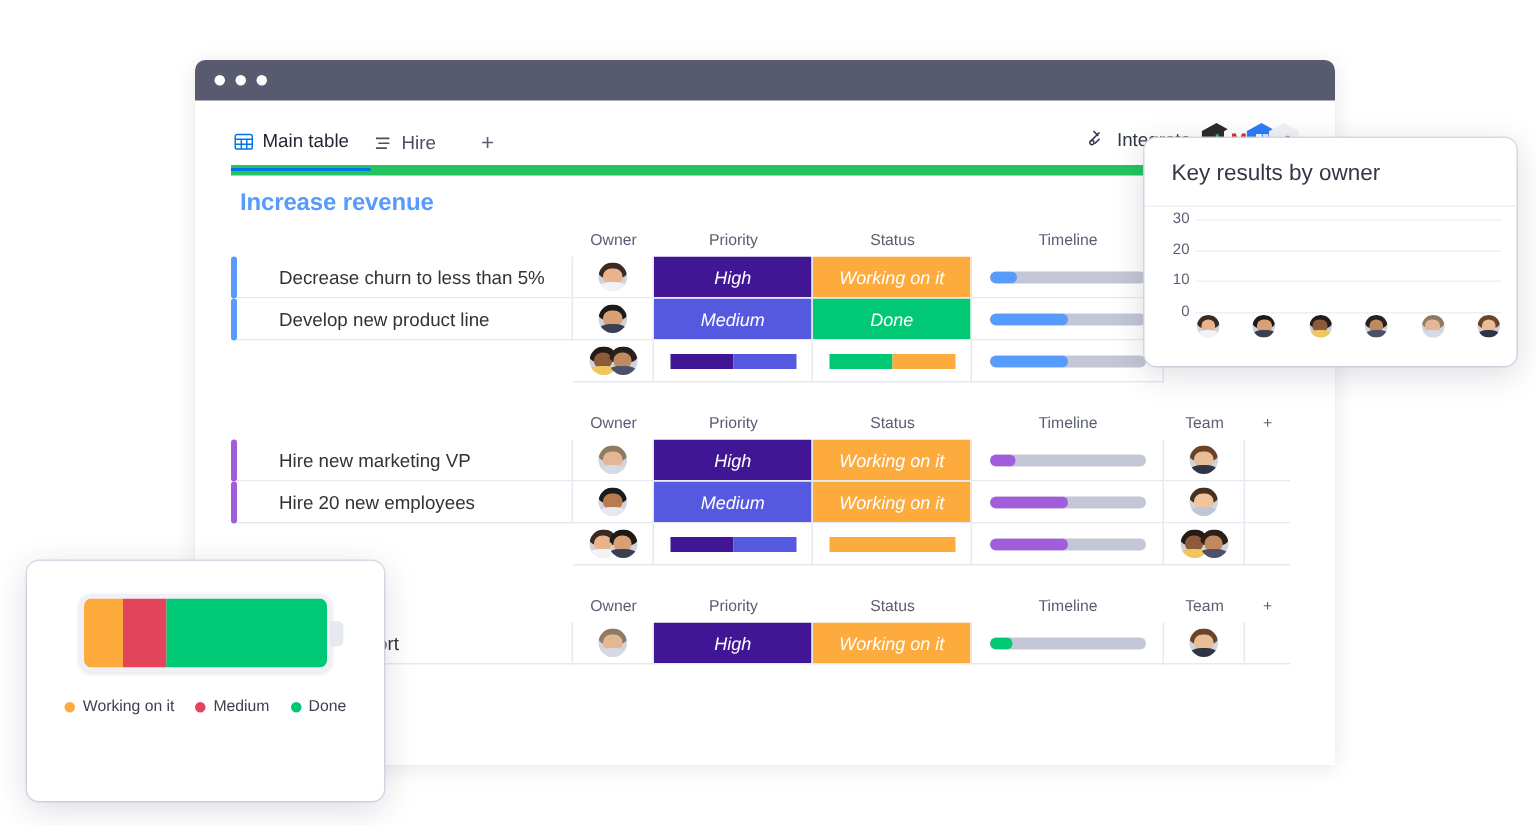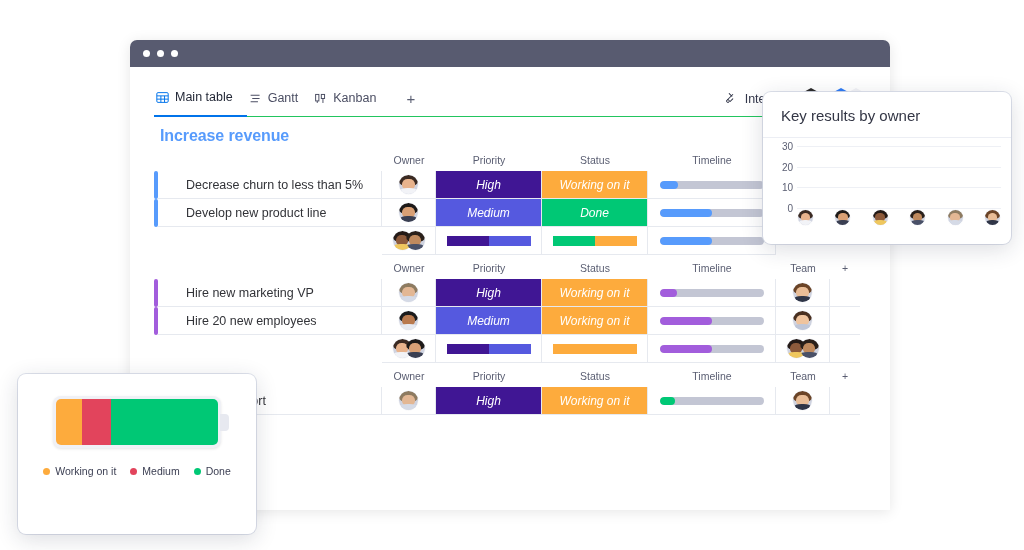"Main table" .tabbar { border-bottom: 1px solid #22c55e -> 7px solid #22c55e }
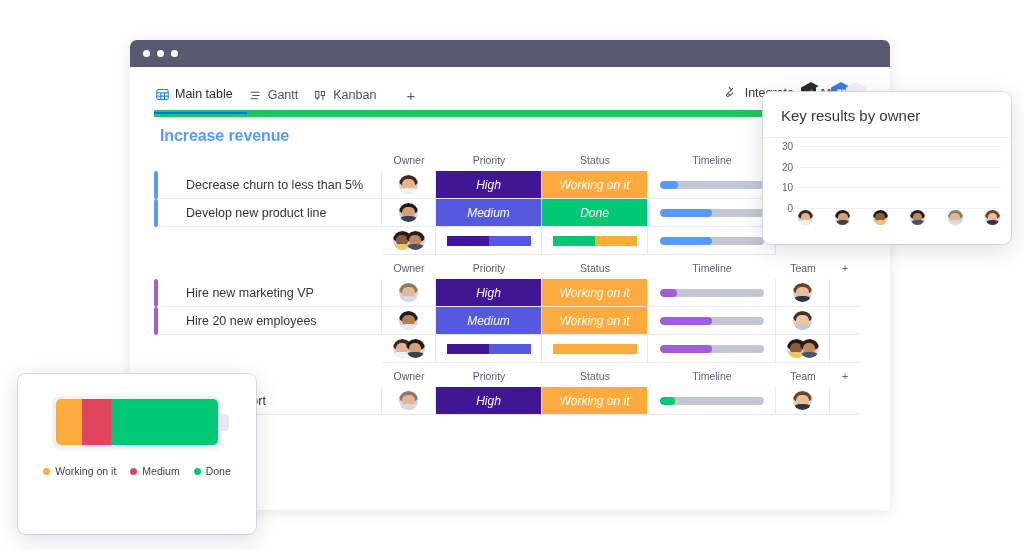"Gantt" span { text: Gantt -> Hire }
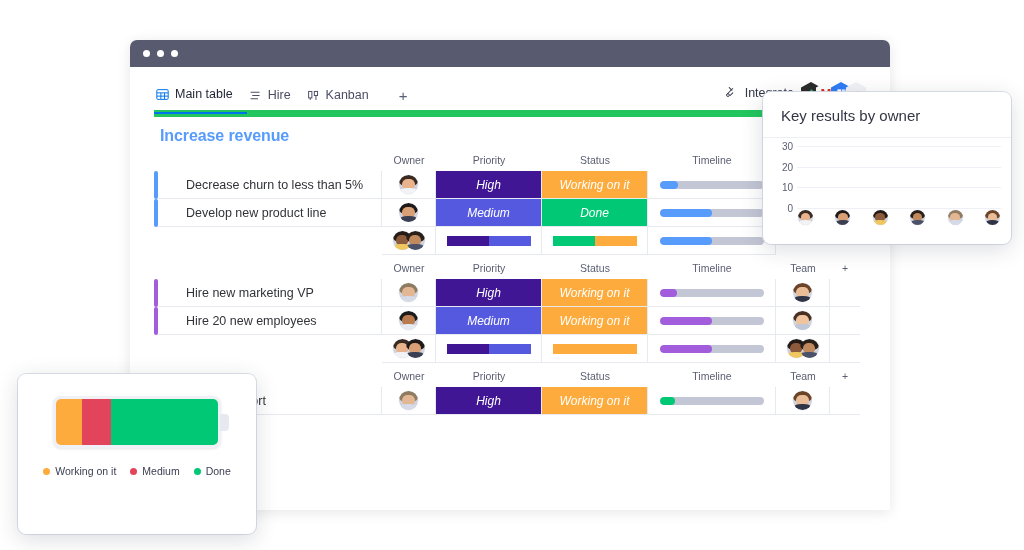"Kanban" div.tab { html: <div> <span> <svg> <rect></rect> <rect></rect> <line></line> <line></line> </svg> </span> <span>Kanban</span> </div> -> none }
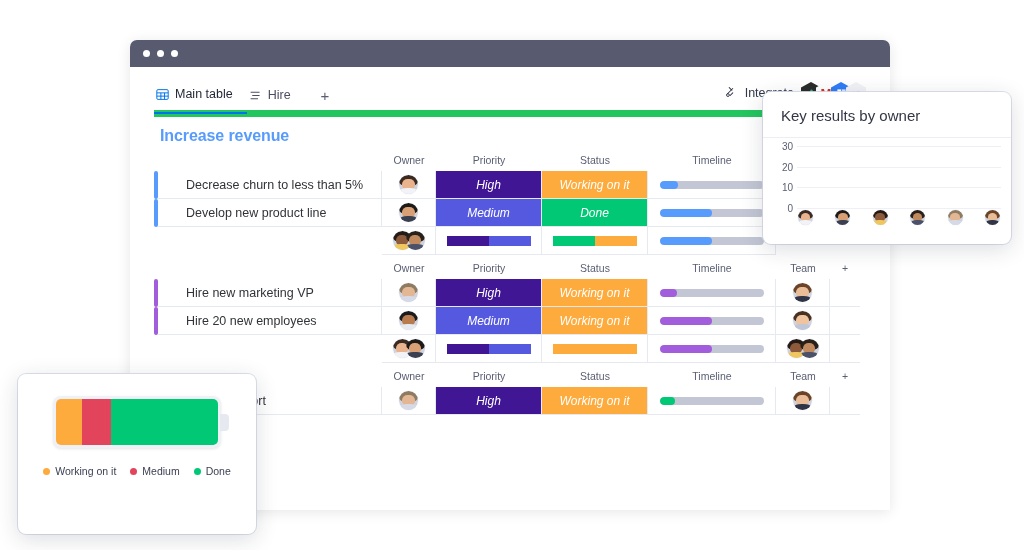"Increase revenue" .group { margin-bottom: 2px -> 16px }
